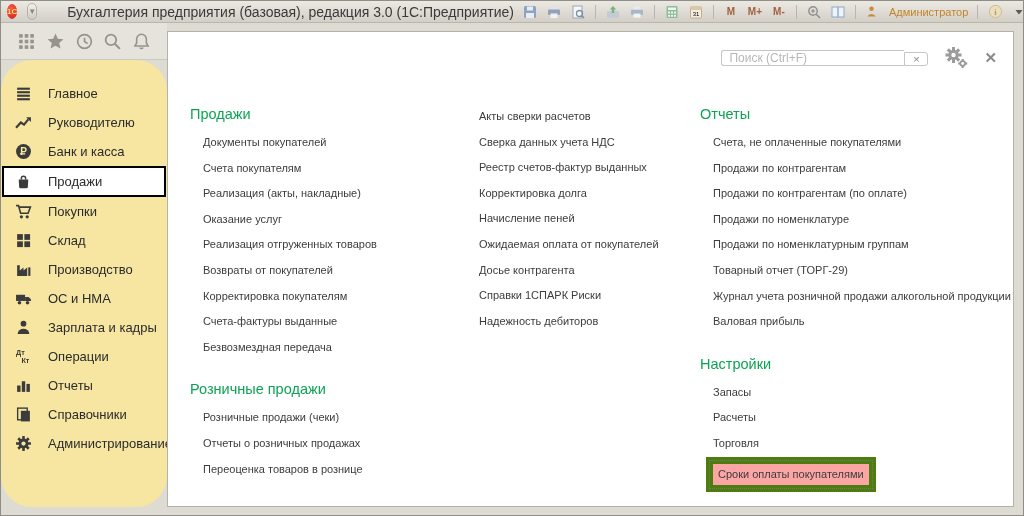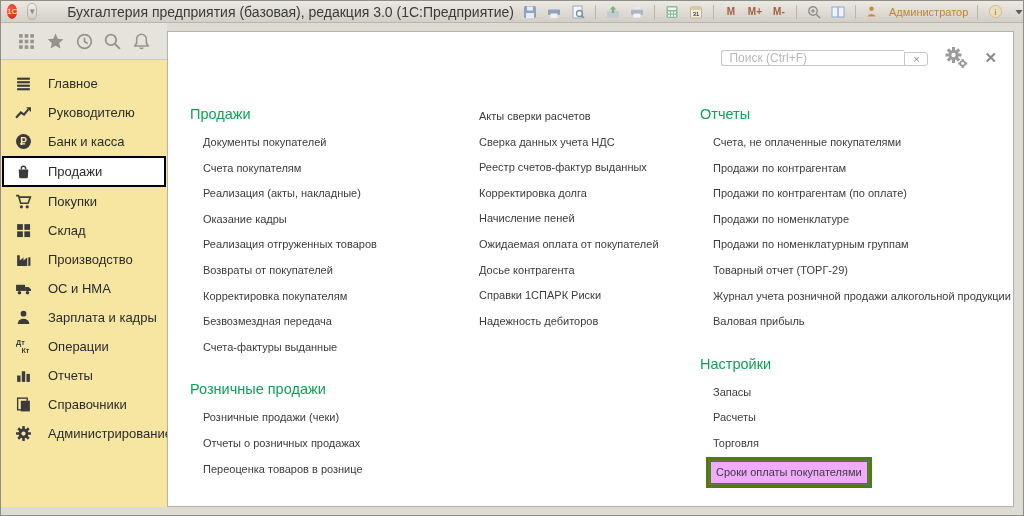"Главное" .sidebar { border-radius: none -> 31px; padding-top: 9px -> 19px }
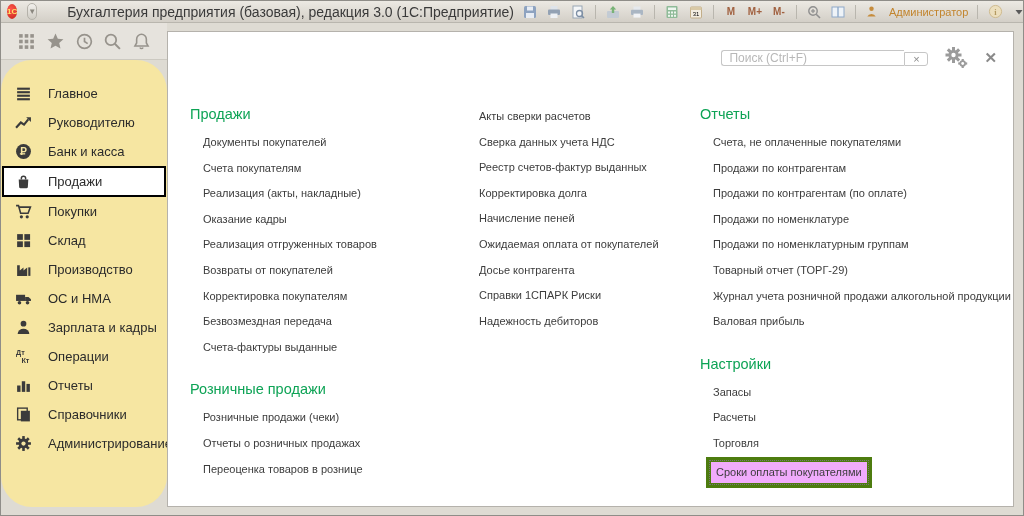"Оказание кадры" div.menu-item { text: кадры -> услуг }
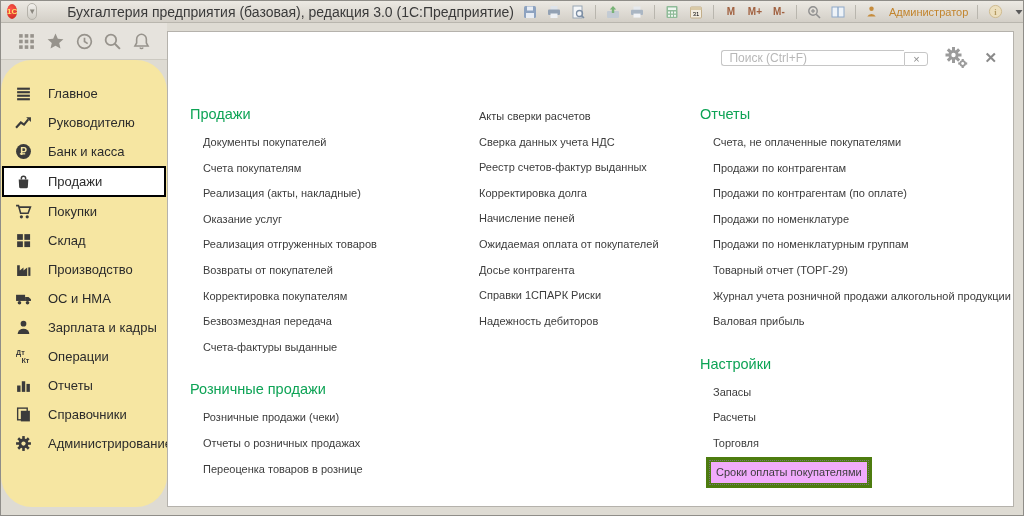"Безвозмездная передача" div.menu-item { order: before "Счета-фактуры выданные" -> after "Счета-фактуры выданные" }
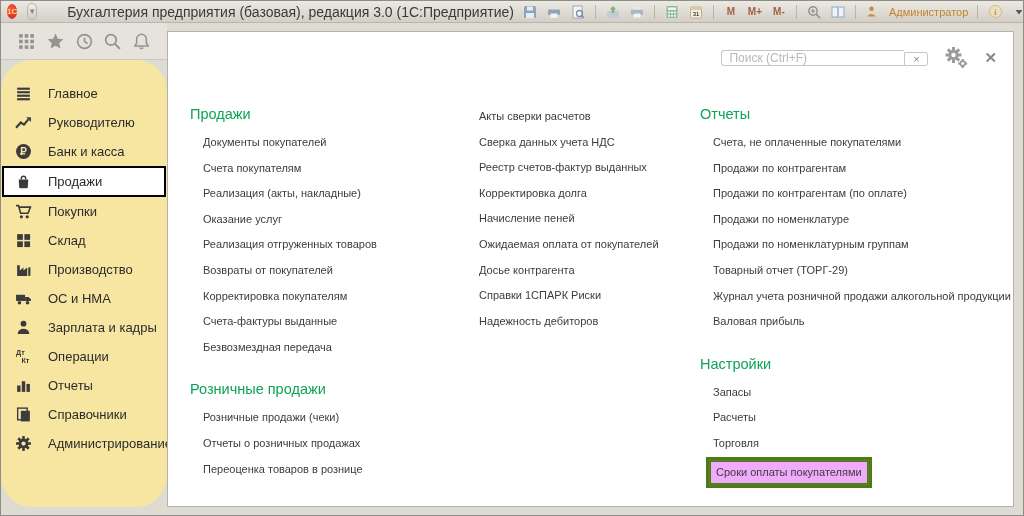"Сроки оплаты покупателями" .menu-item .hl { background: #f0abfc -> #fca5a5; border: 5px solid #4d7c0f -> 7px solid #4d7c0f }
